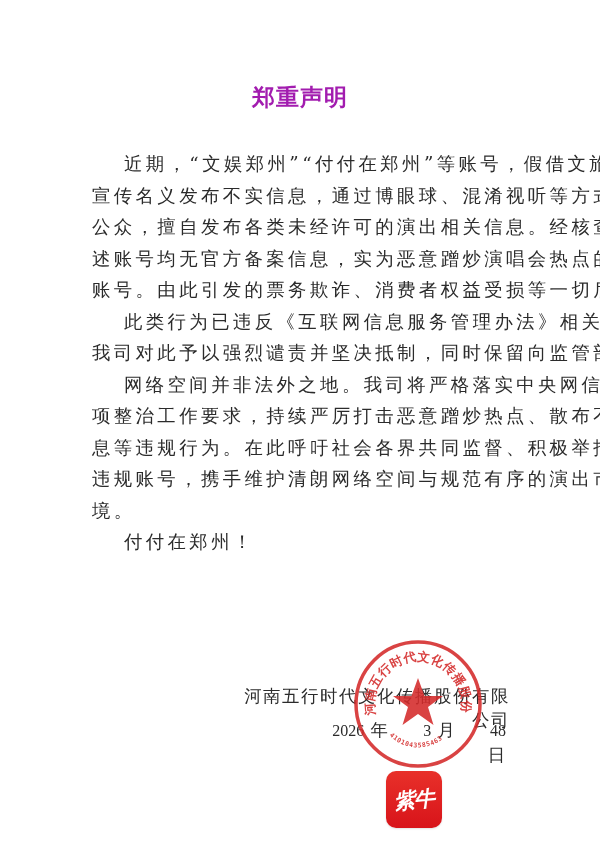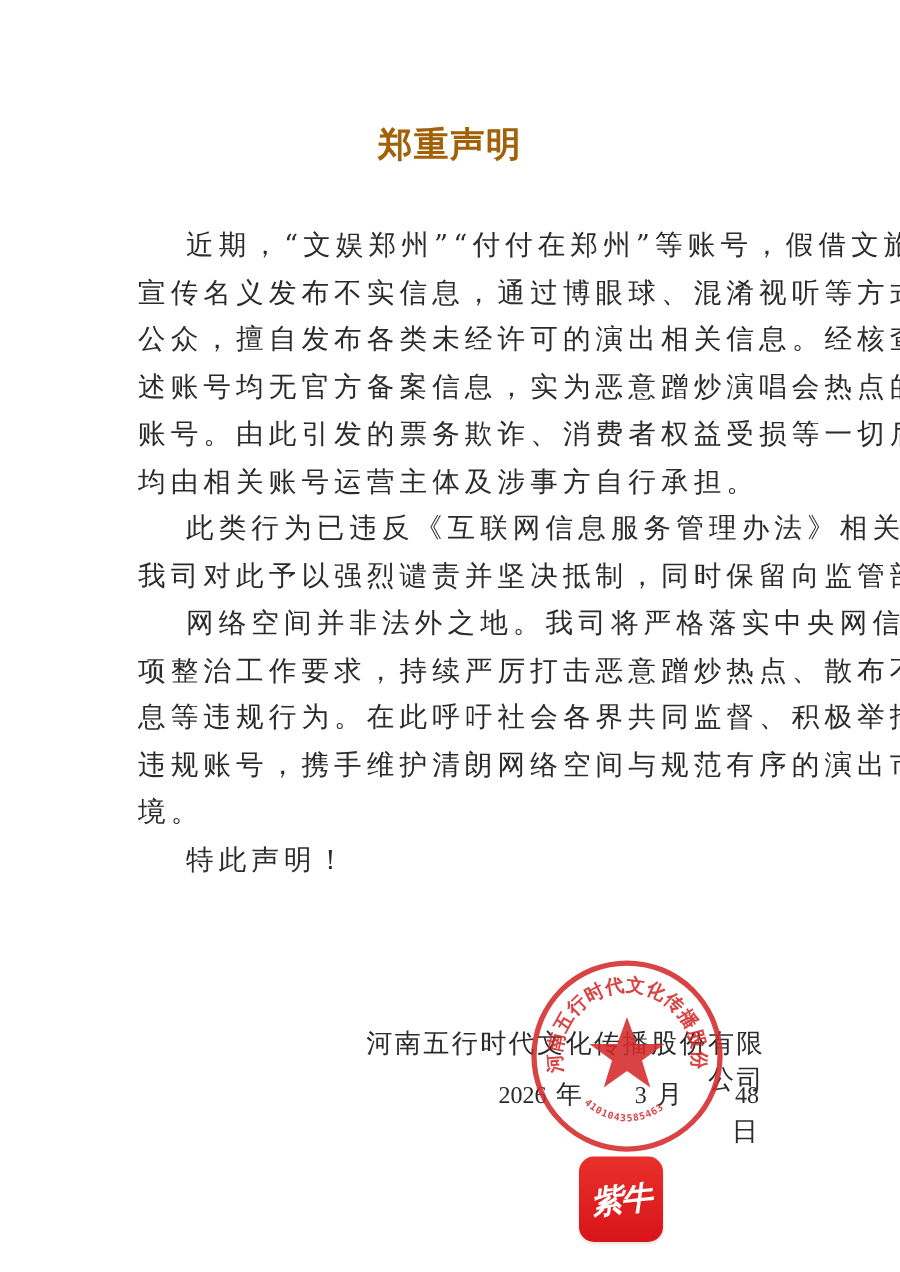"郑重声明" .title { color: #a16207 -> #a21caf }
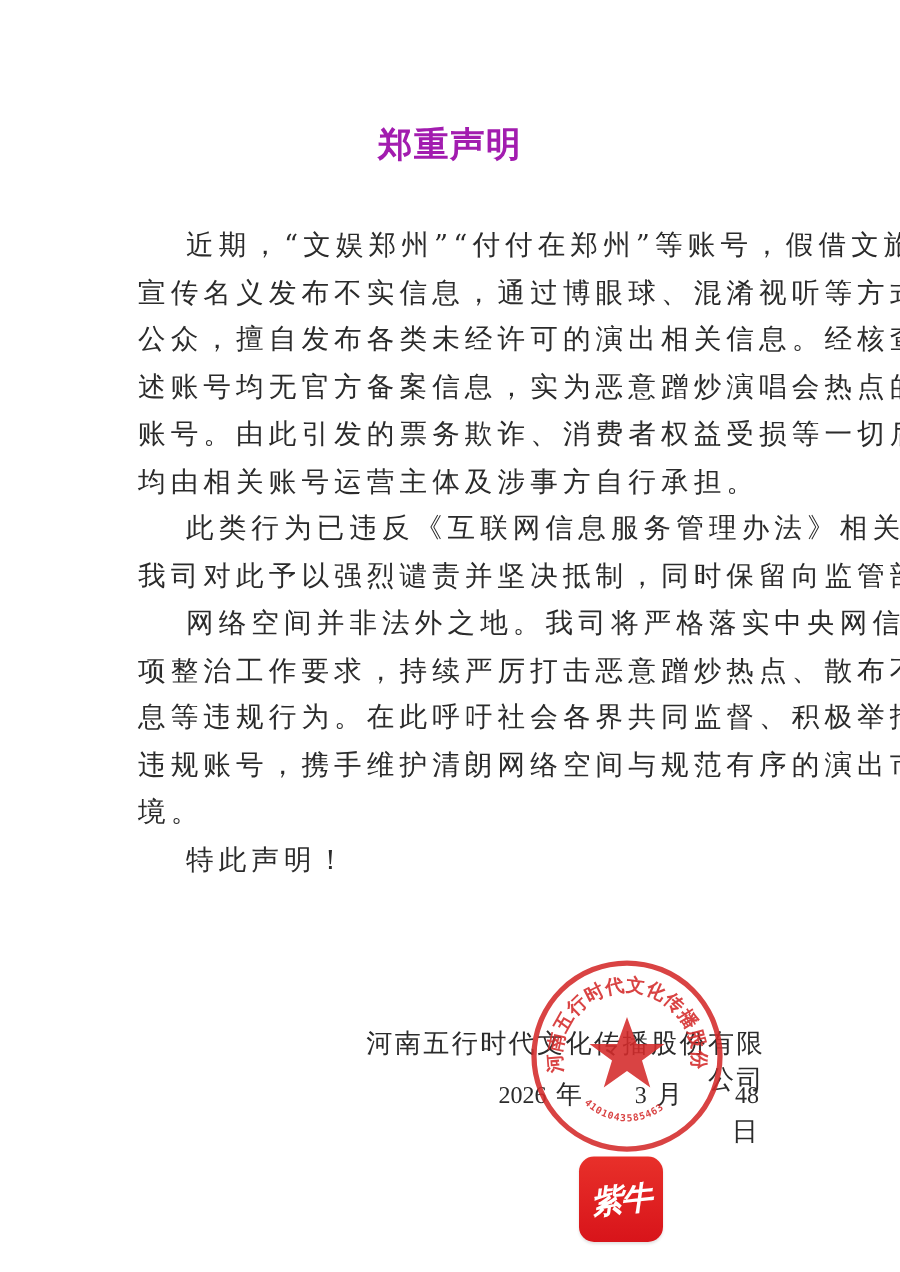"均由相关账号运营主体及涉事方自行承担。" span.line { html: <span>均由相关账号运营主体及涉事方自行承担。</span> -> none }
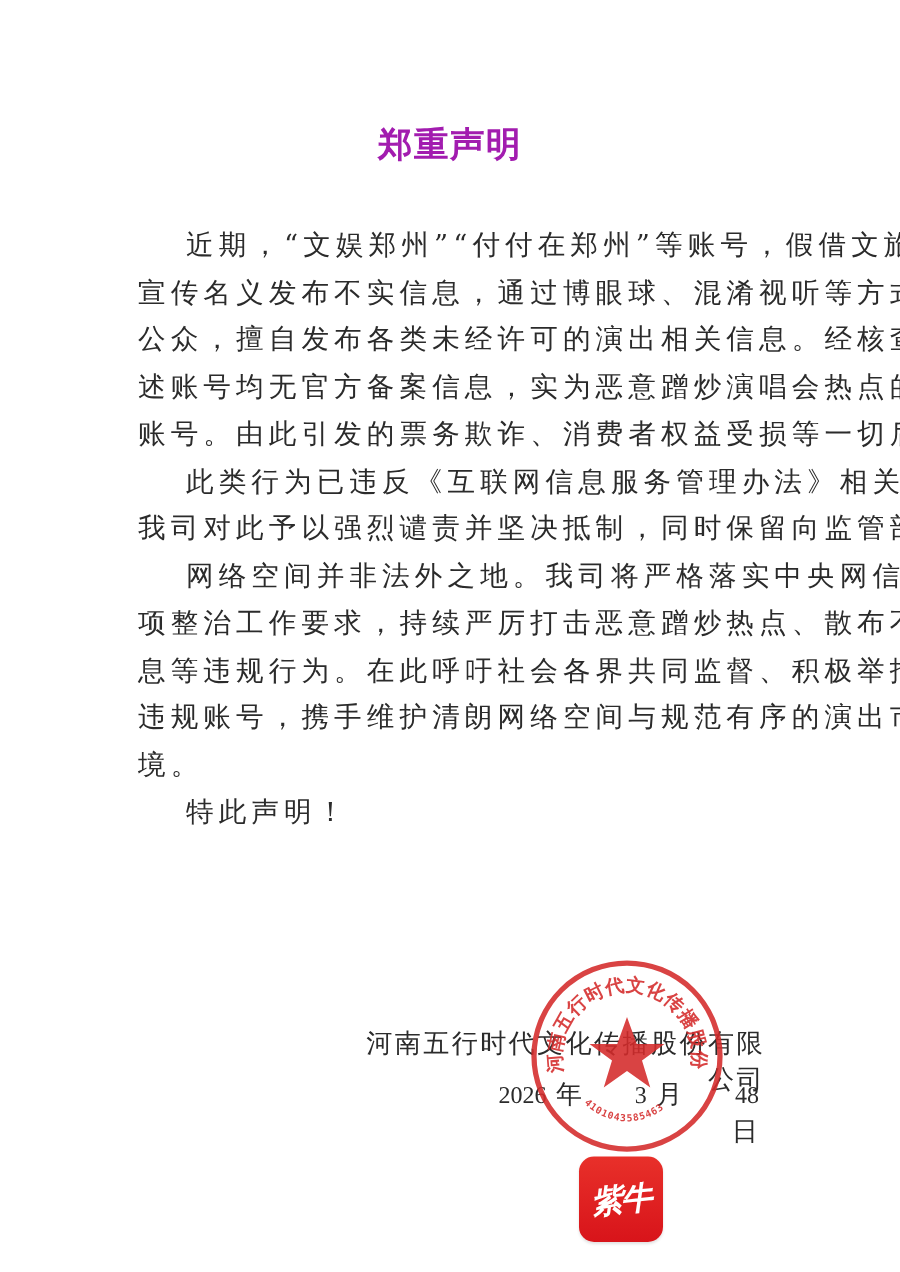"特此声明！" span.line { text: 特此声明 -> 付付在郑州 }
